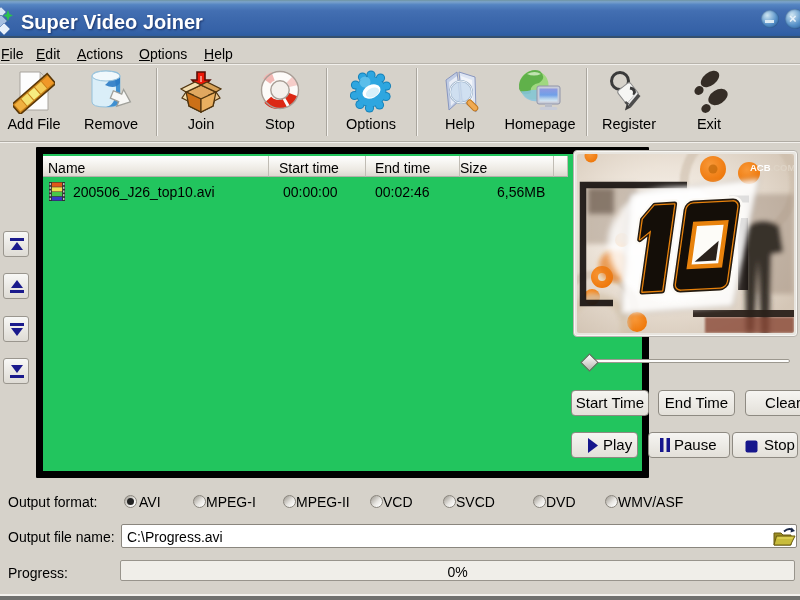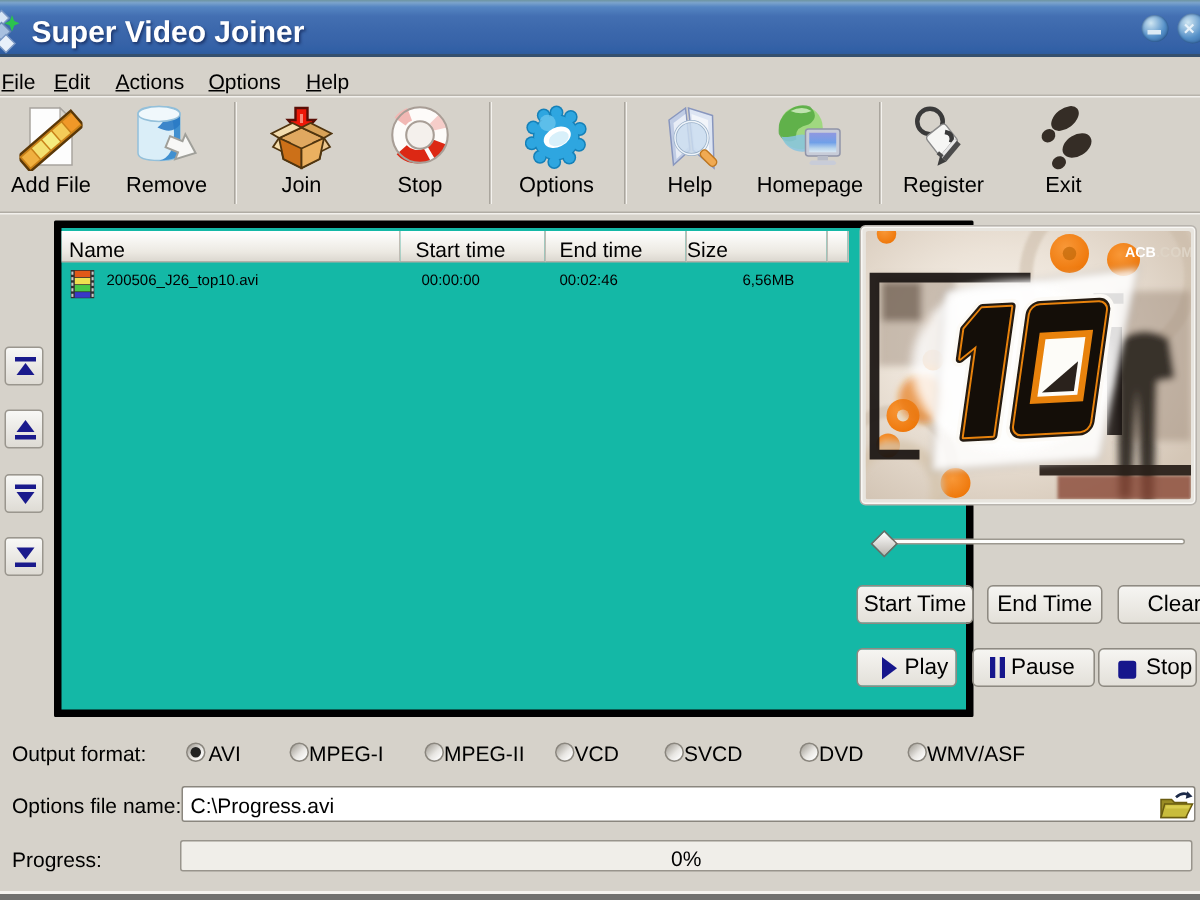"Name" #list { background: #14b8a6 -> #22c55e; border: 5px solid #000000 -> 7px solid #000000 }
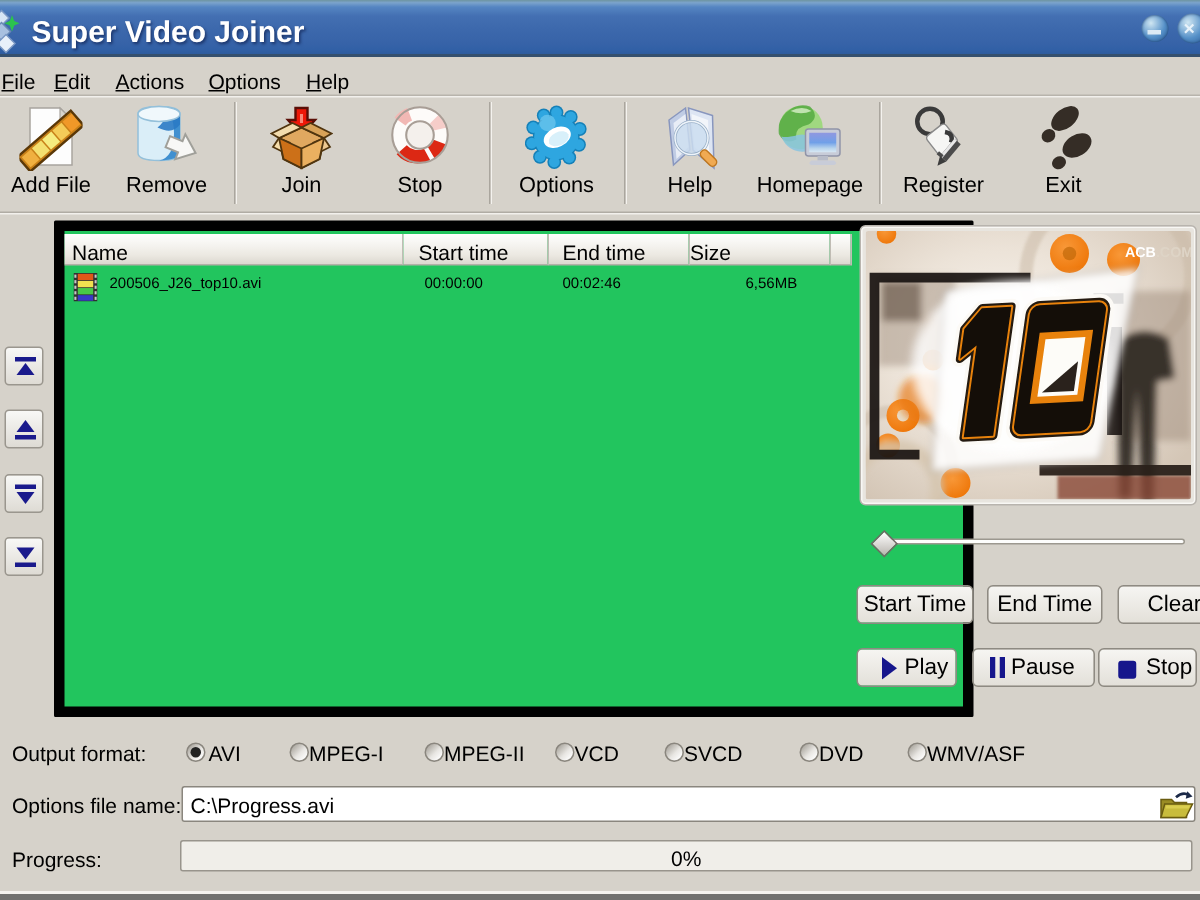"200506_J26_top10.avi" #lrow { font-size: 10px -> 14px }
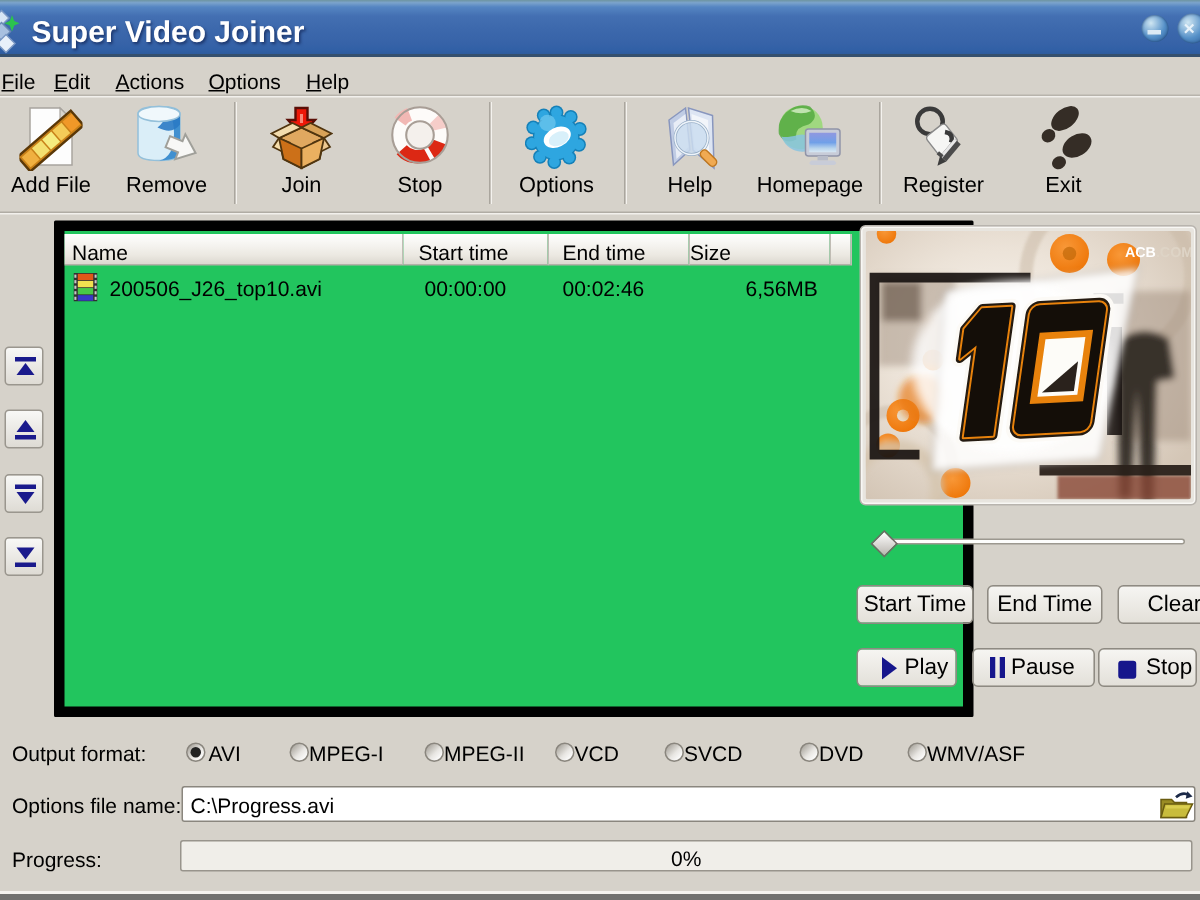"Options file name:" span.abs { text: Options -> Output }
